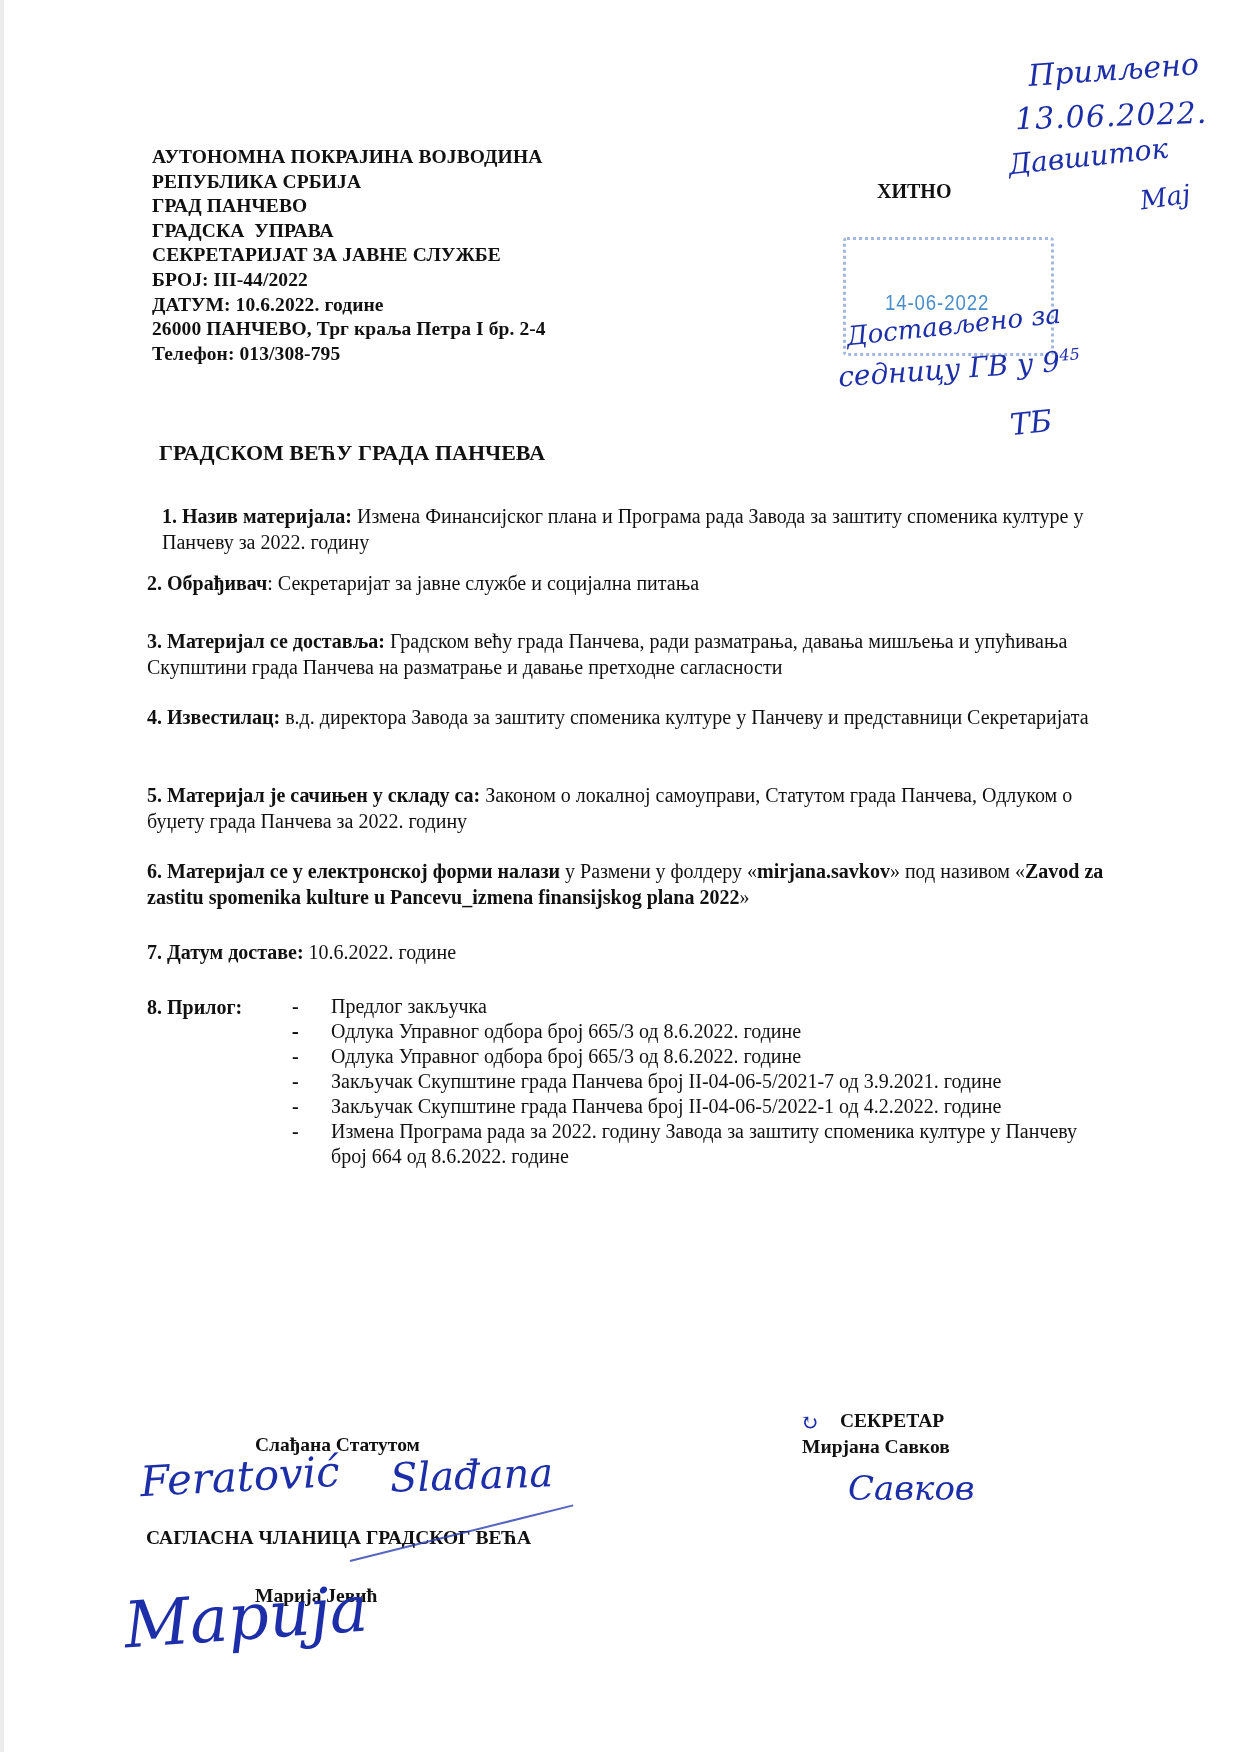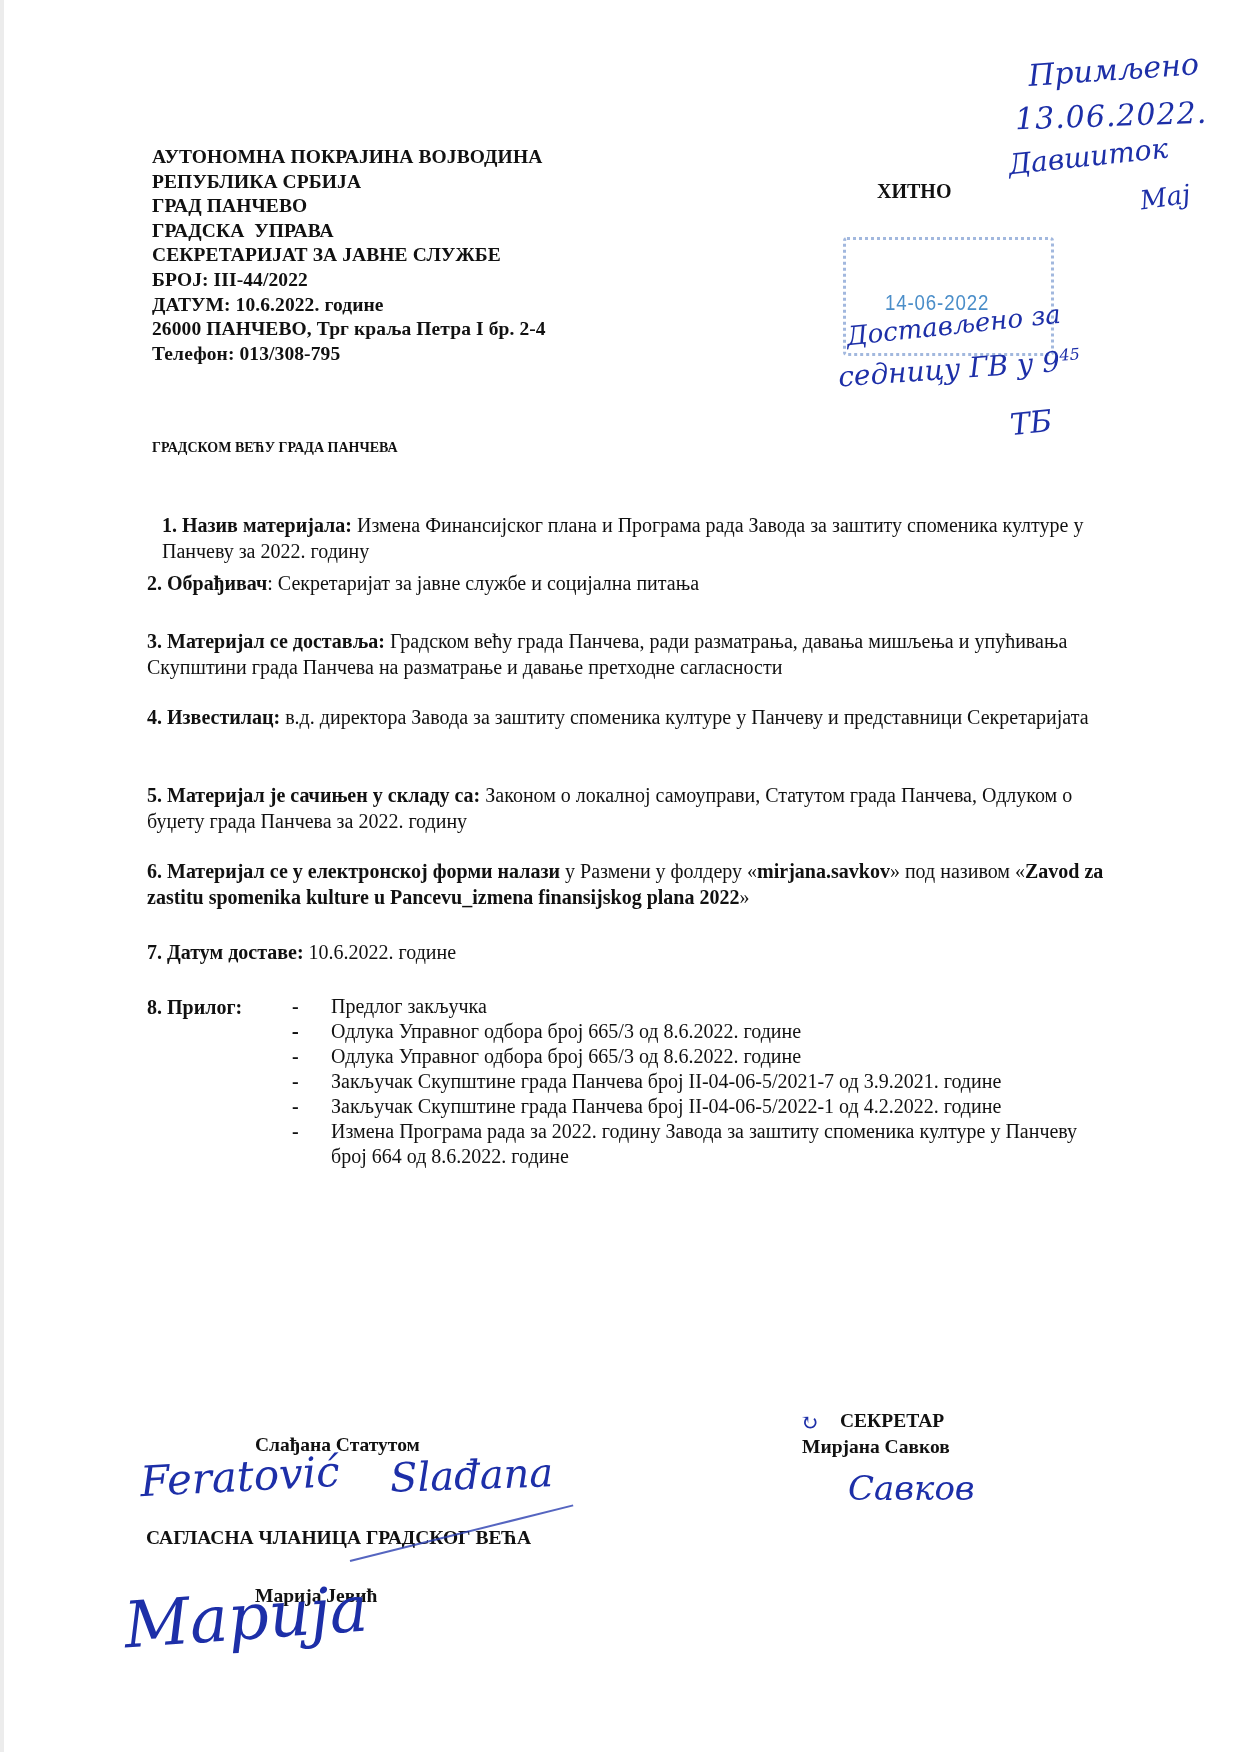"ГРАДСКОМ ВЕЋУ ГРАДА ПАНЧЕВА" .addressee { font-size: 14px -> 22px; left: 152px -> 159px }
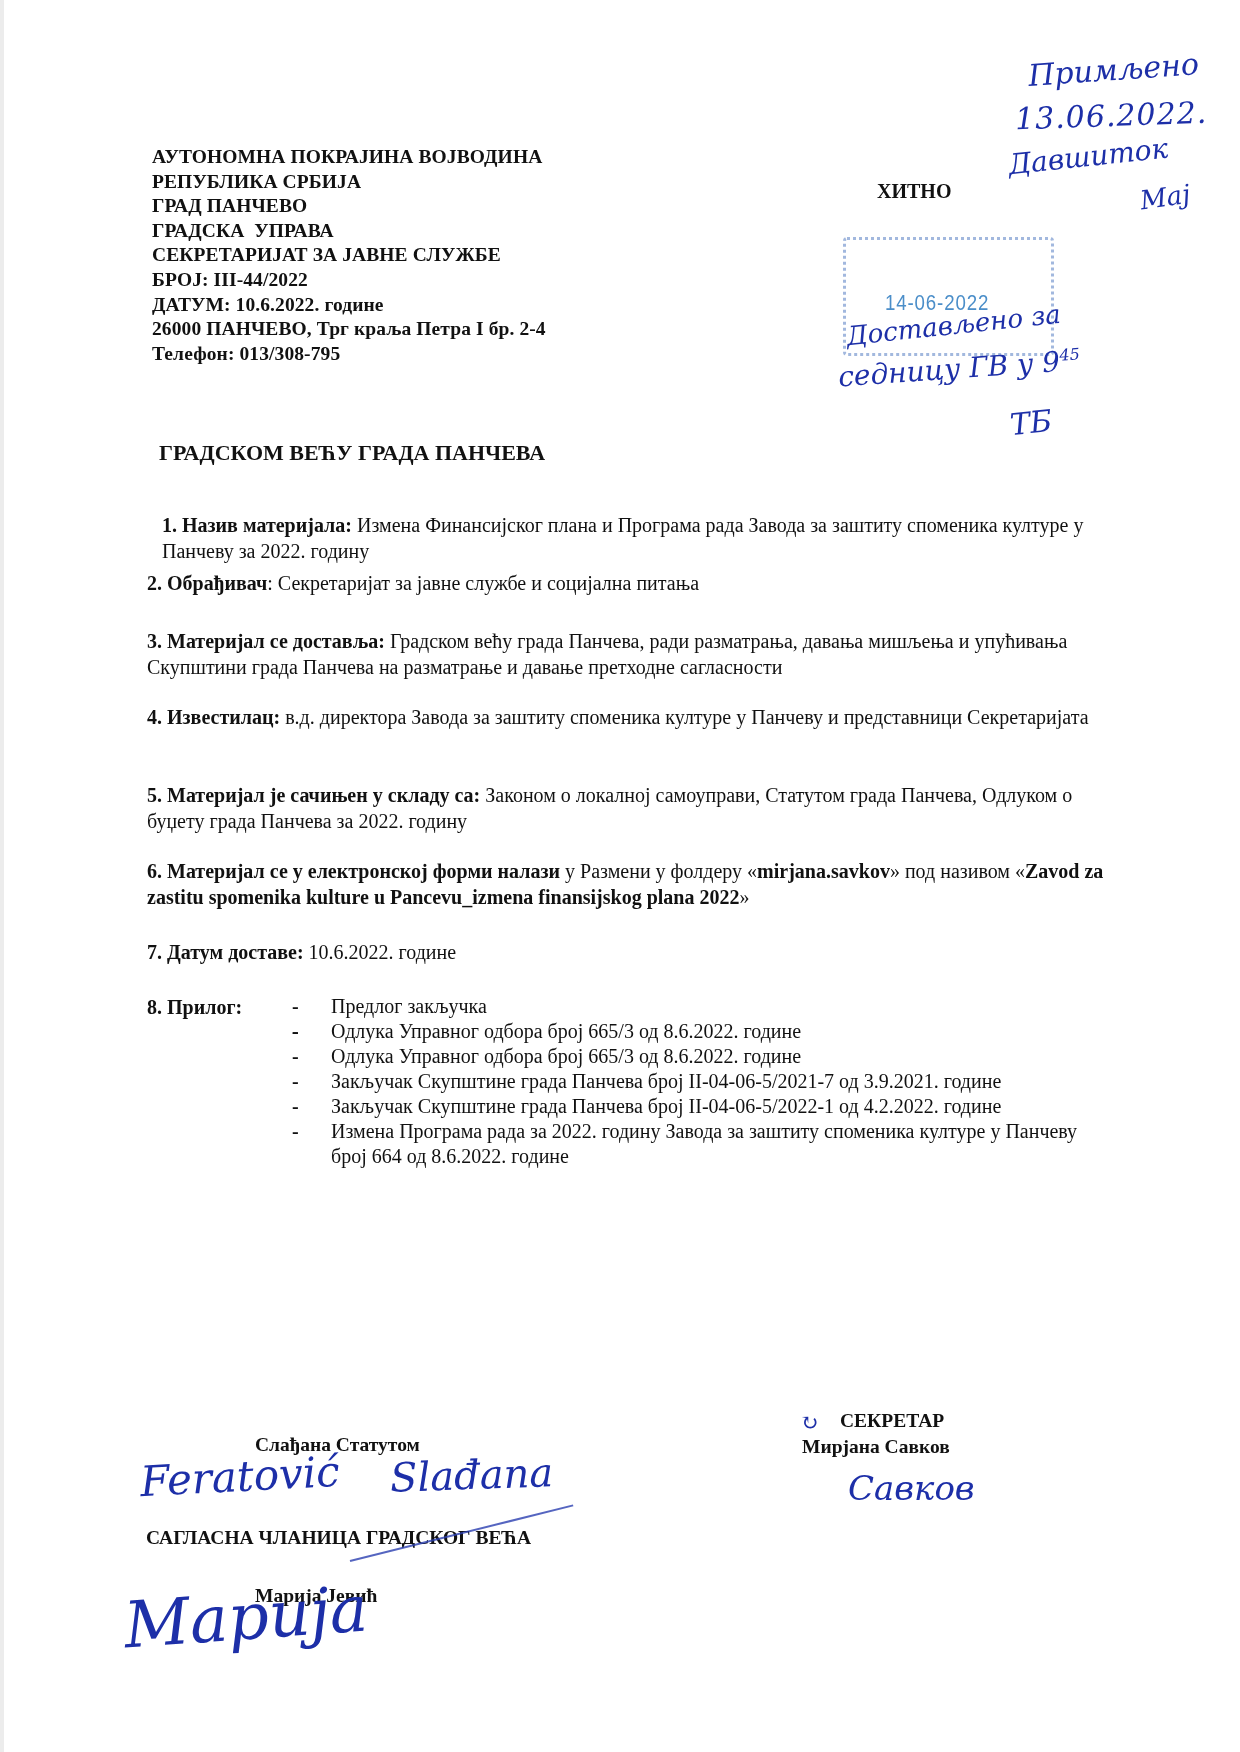"1. Назив материјала: Измена Финансијског" .item-1 { top: 18px -> 9px }
